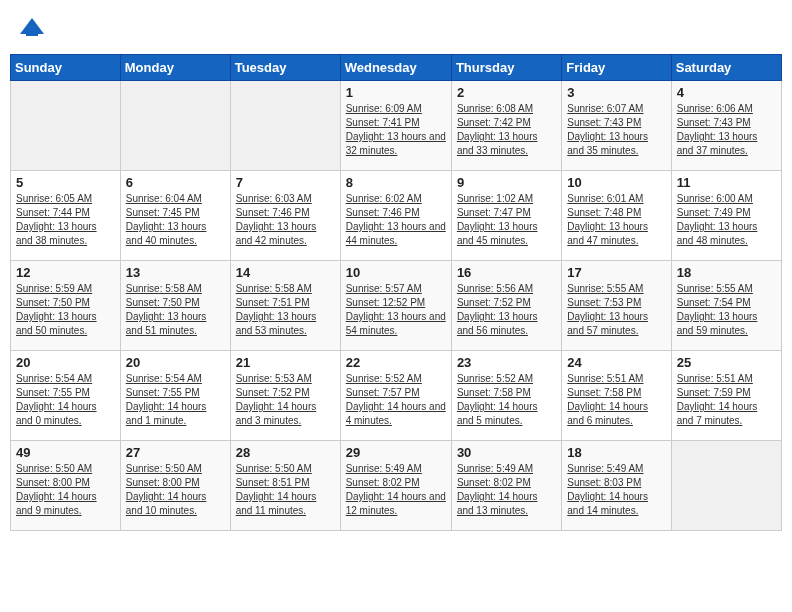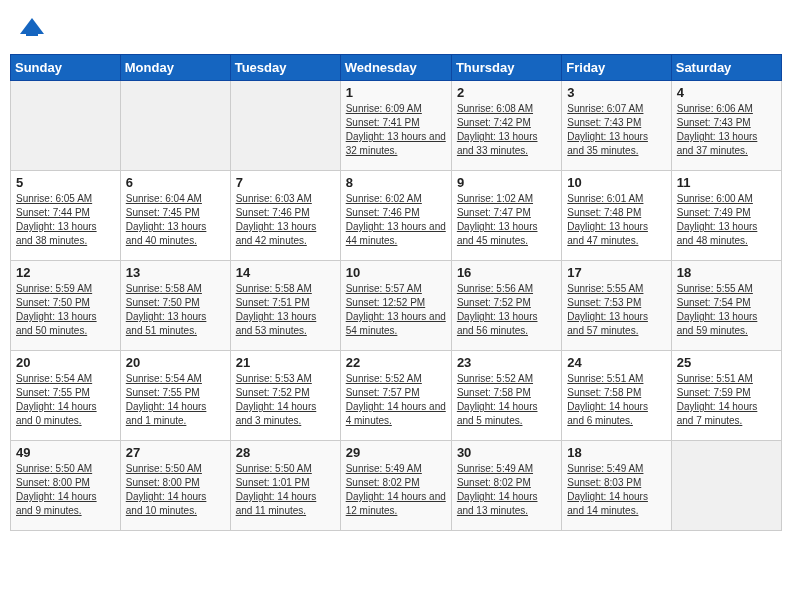"Sunrise: 5:50 AM Sunset: 1:01" div.day-info { text: 1:01 -> 8:51 }
